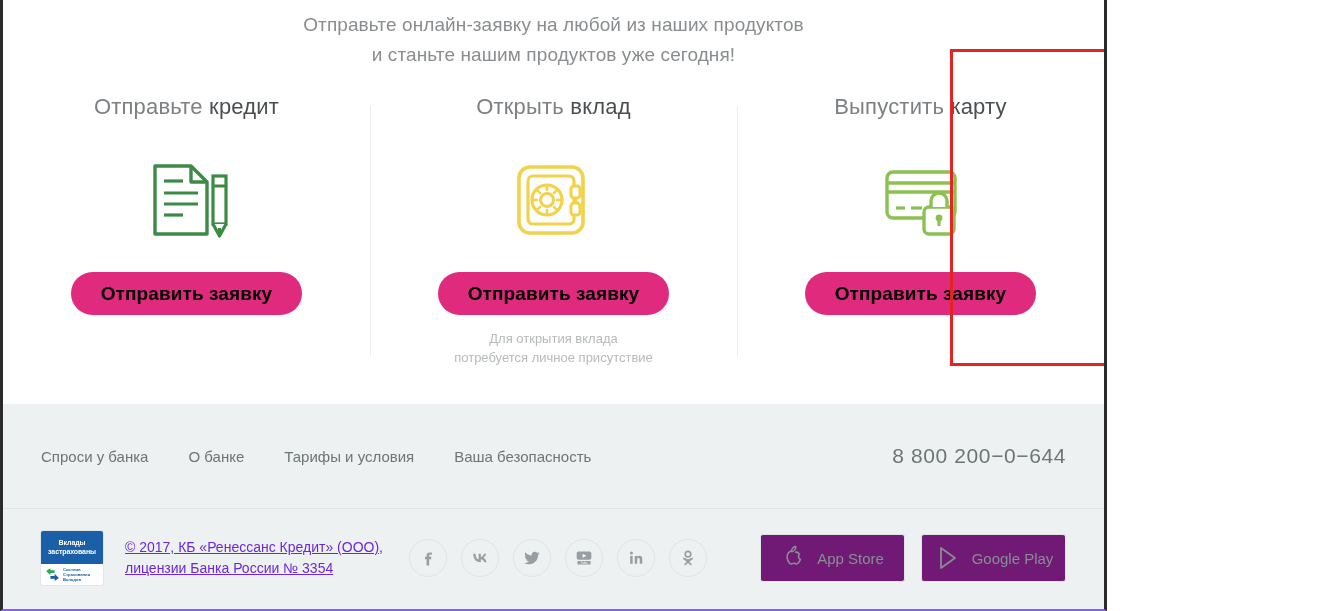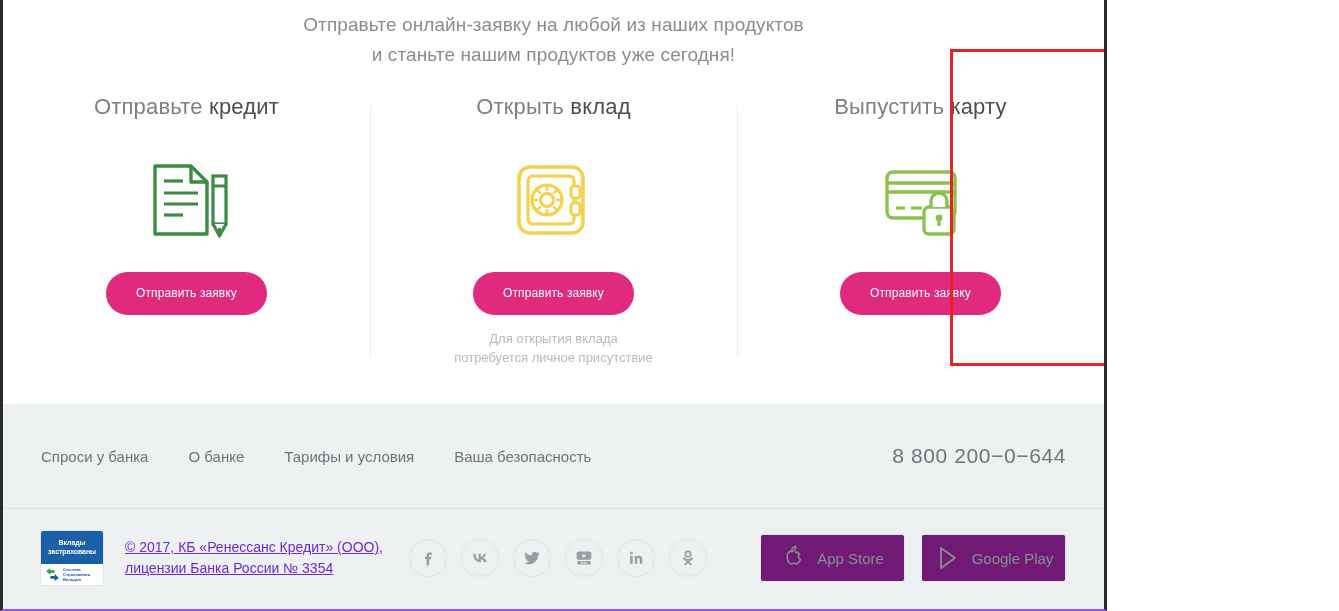"Отправить заявку" .btn-apply { color: #ffffff -> #000000; font-size: 12px -> 19px; font-weight: 400 -> 700 }
